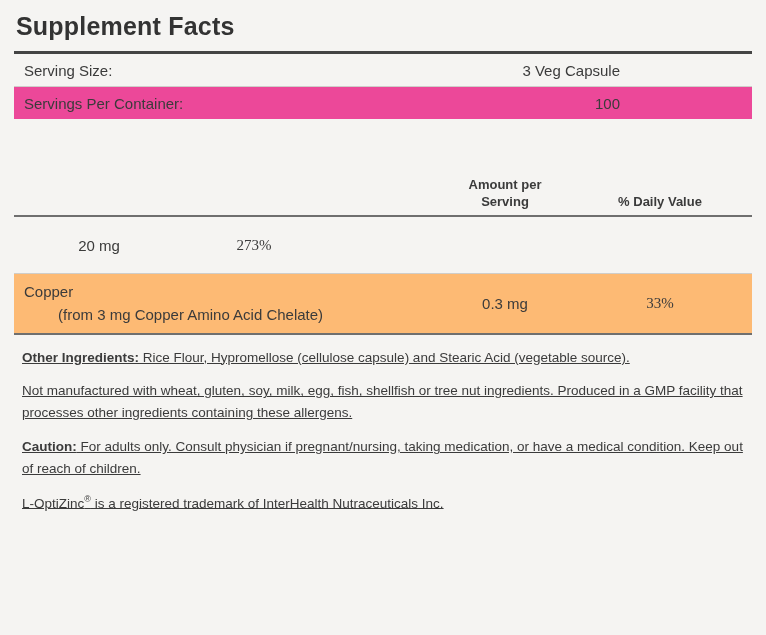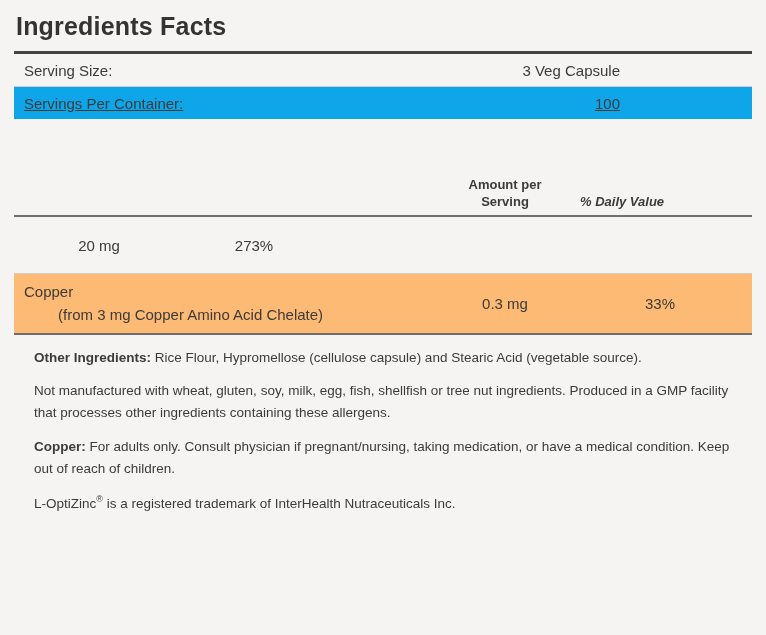"Ingredients Facts" div.title { text: Ingredients -> Supplement }
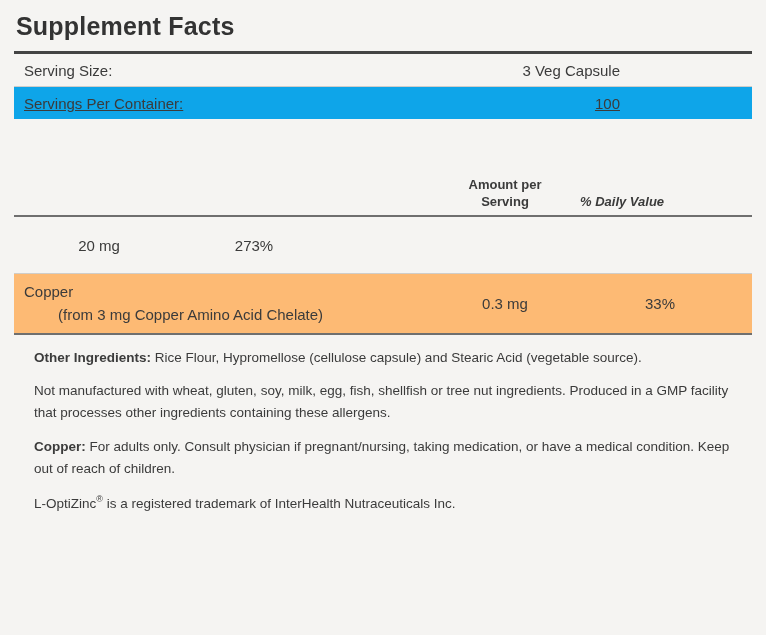"Servings Per Container:" .srow.alt { background: #0ea5e9 -> #ec4899; text-decoration: underline -> none }
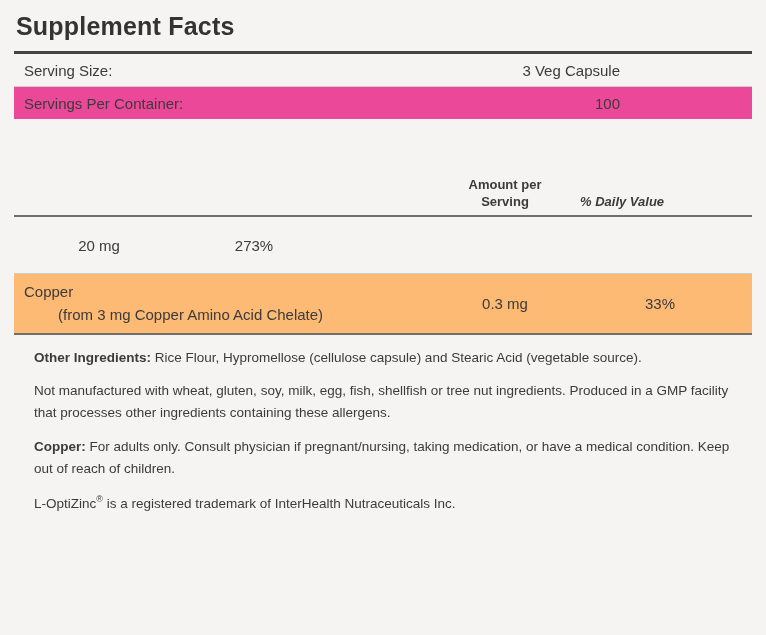"% Daily Value" .col-dv { font-style: italic -> none; text-align: none -> center }
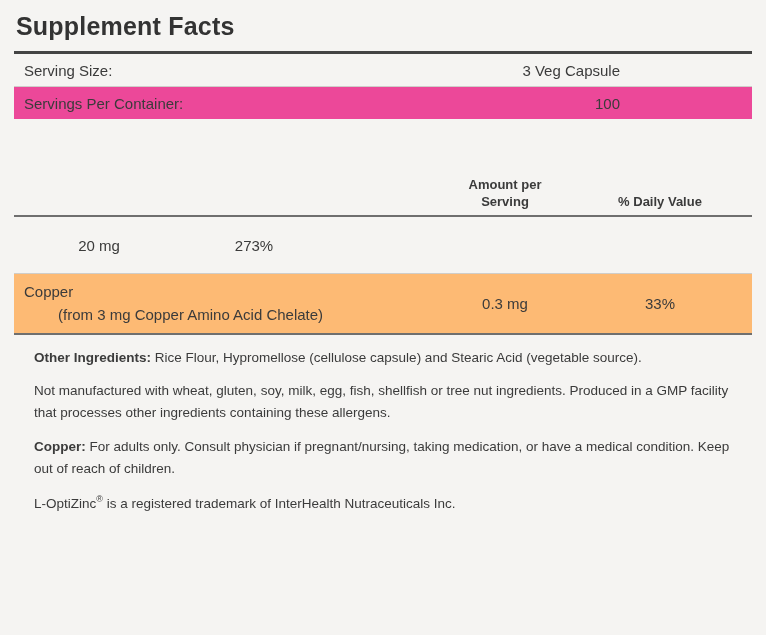"273%" .nut-dv { font-family: none -> Liberation Serif, serif }
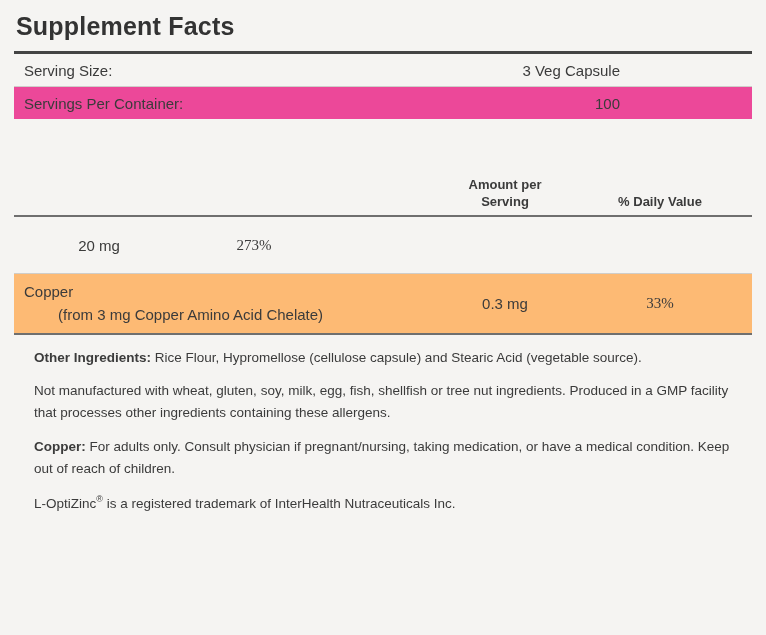"Other Ingredients: Rice Flour," .notes p { margin: 0 0 12px 16px -> 0 0 12px 4px; text-decoration: none -> underline }
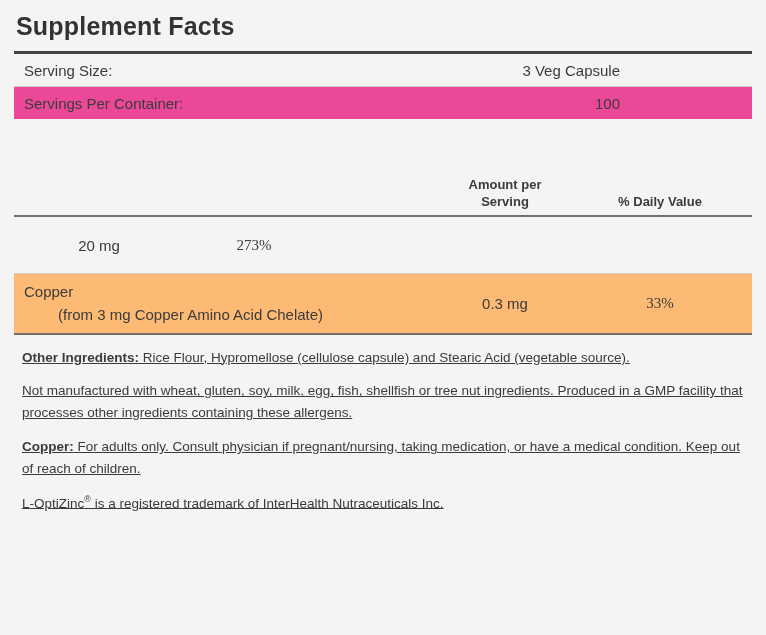"Copper:" span.b { text: Copper -> Caution }
